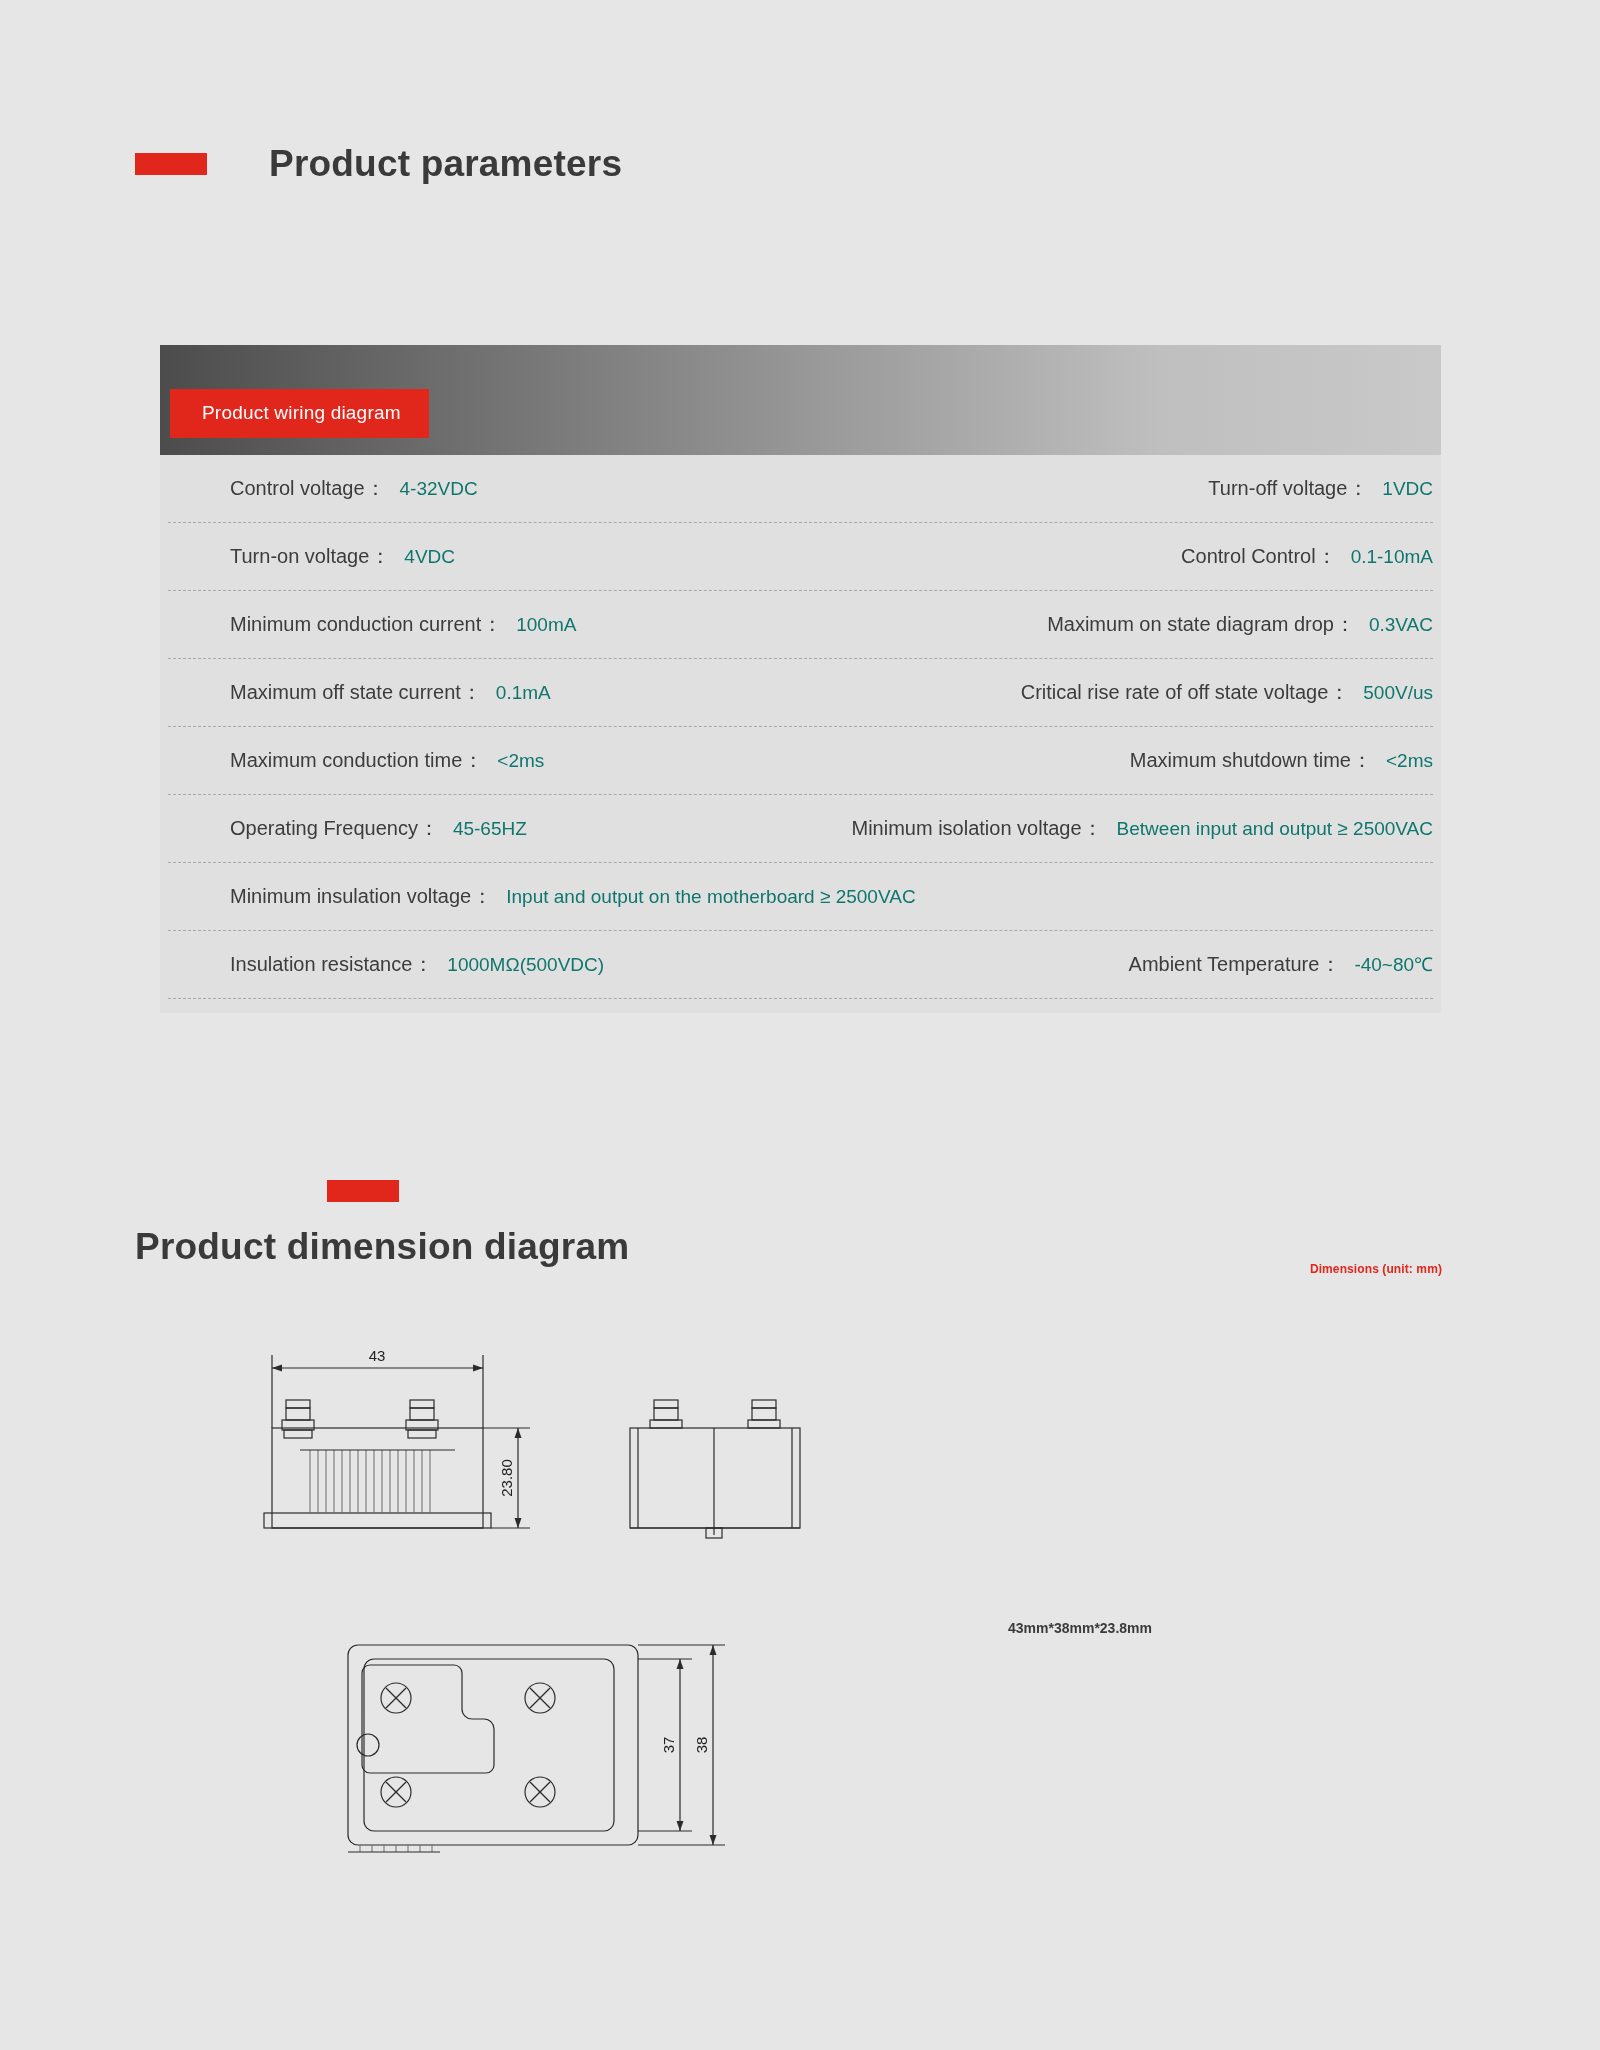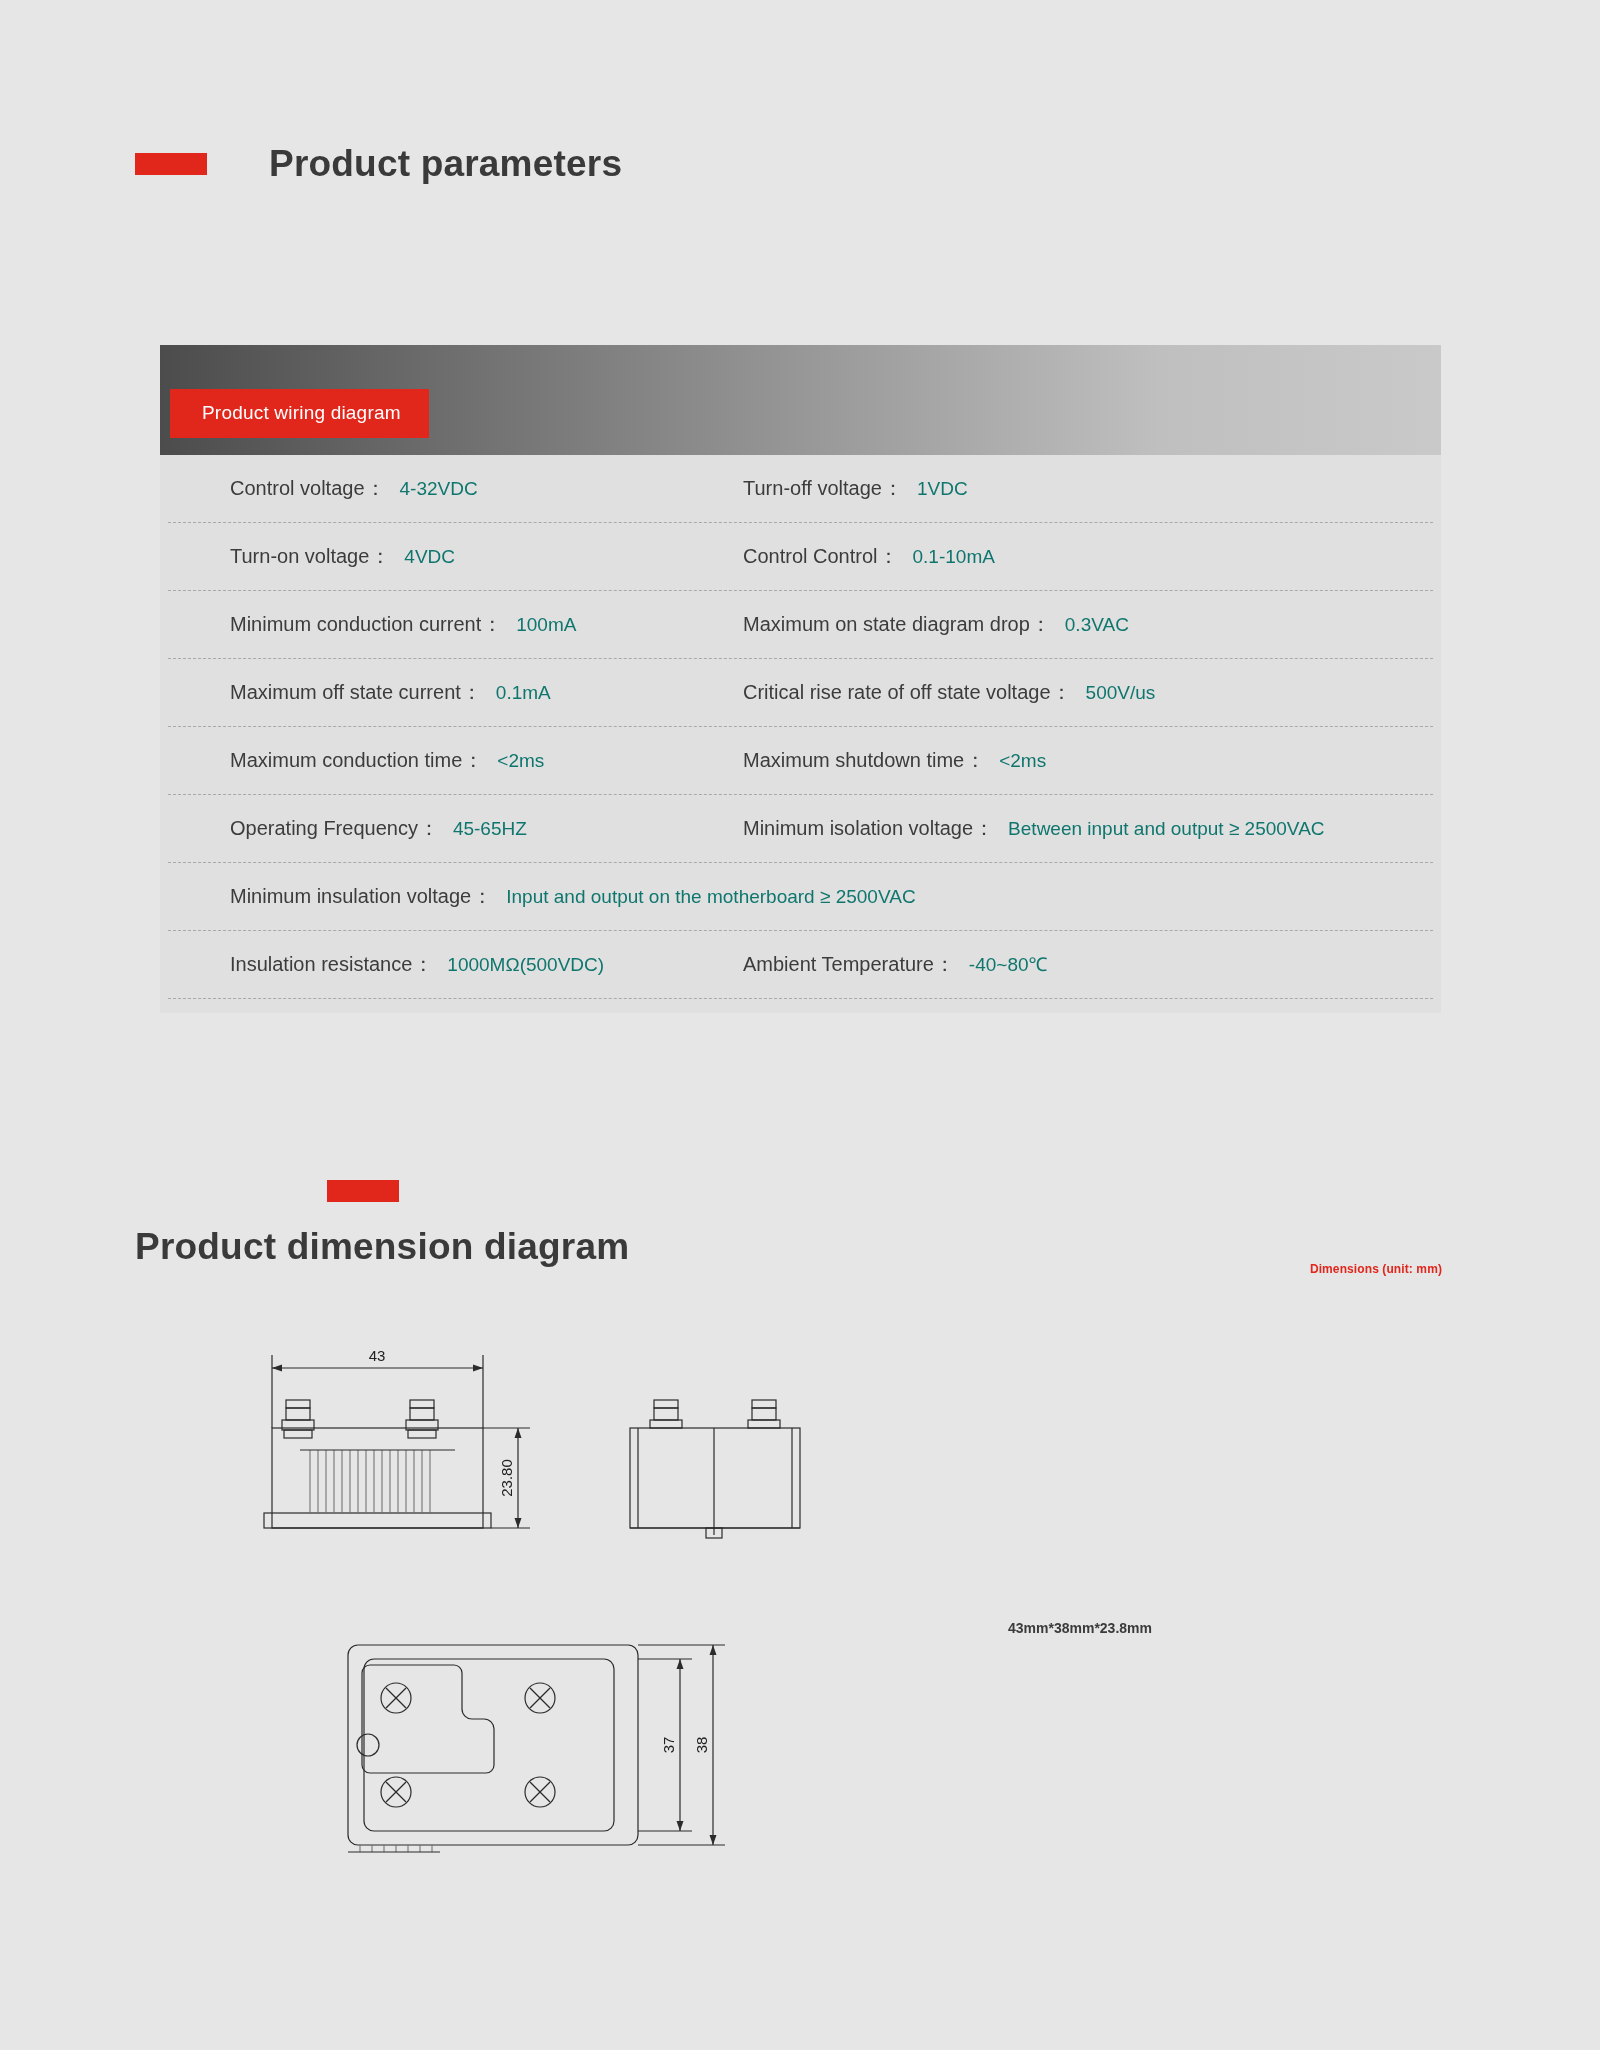"Control voltage" .prow { justify-content: none -> space-between }
